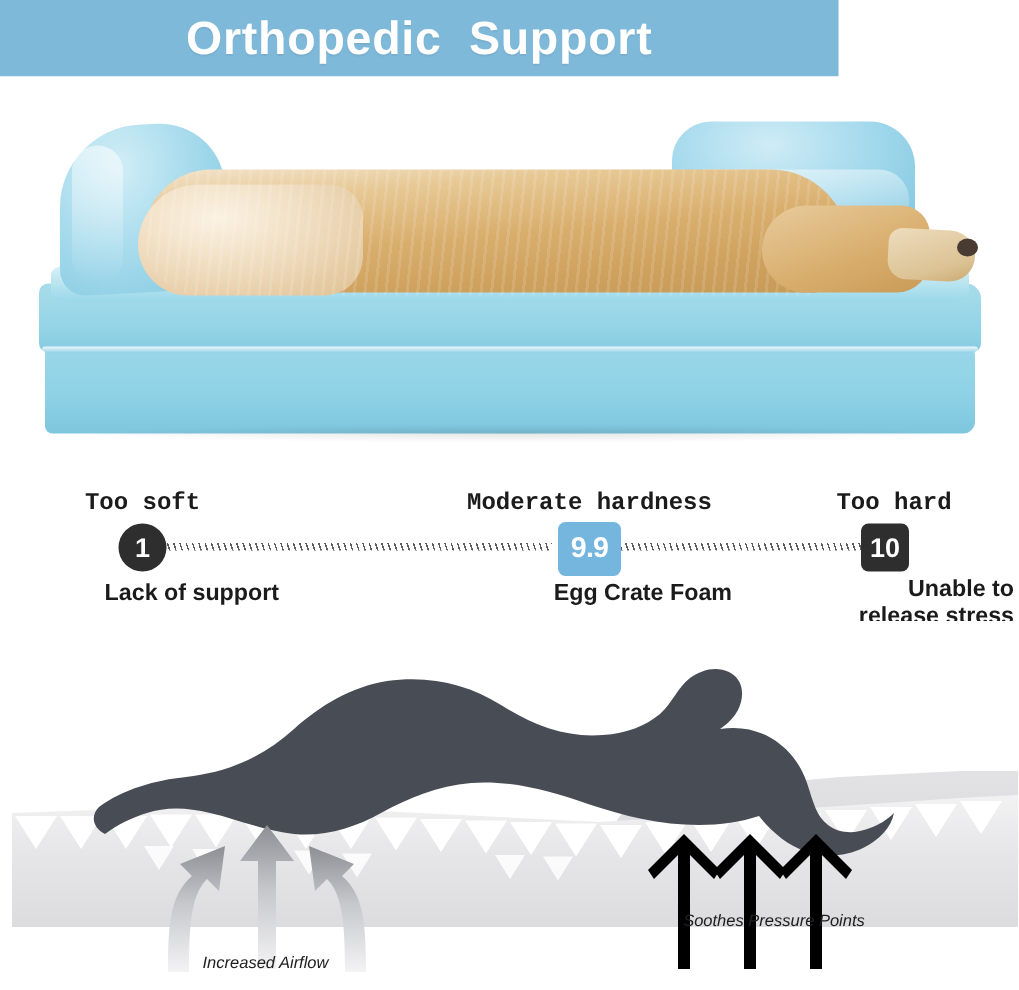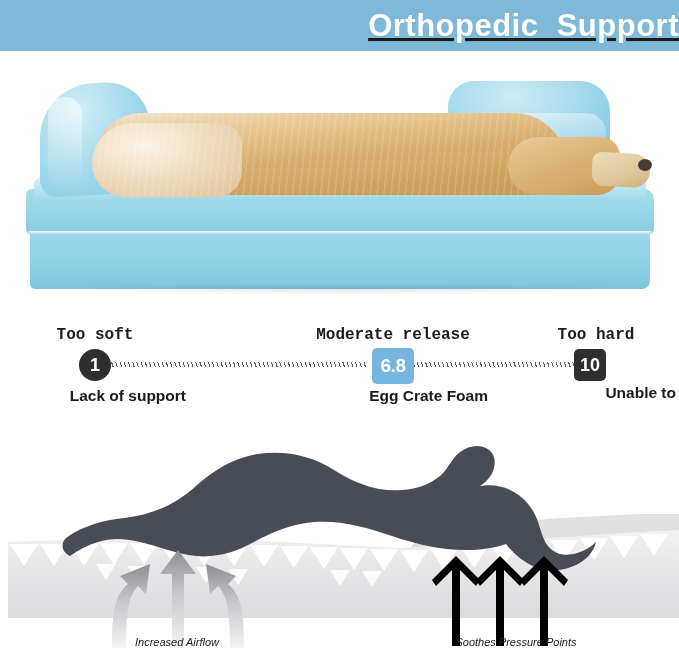"Orthopedic Support" .banner { justify-content: flex-end -> center; text-decoration: underline -> none; width: 679px -> 559px }
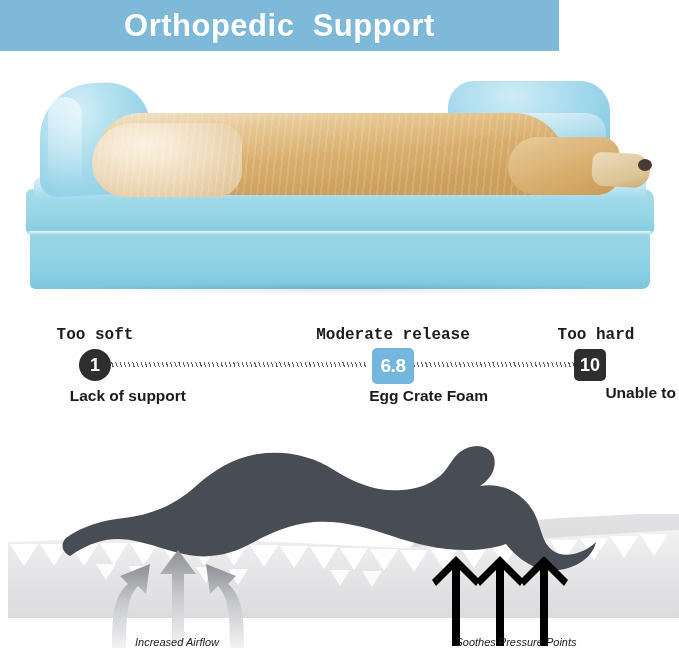"Moderate release" div.cap { text: release -> hardness }
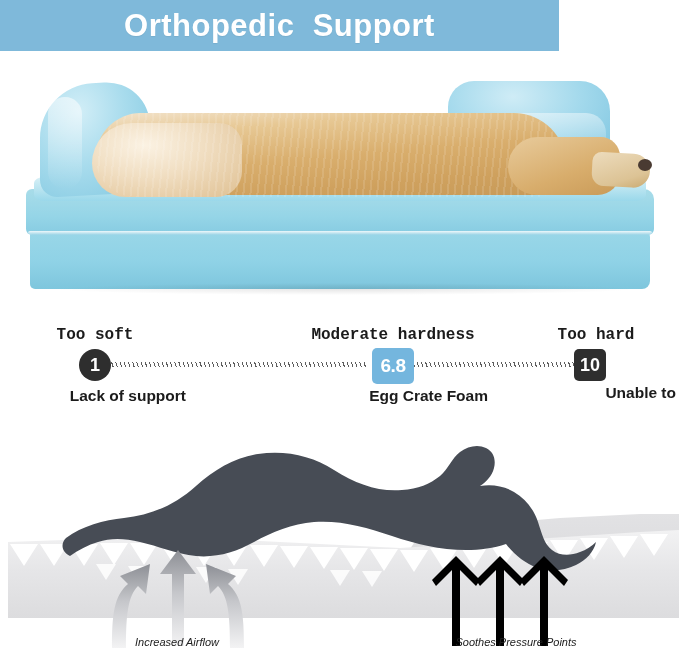"6.8" div.marker { text: 6.8 -> 9.9 }
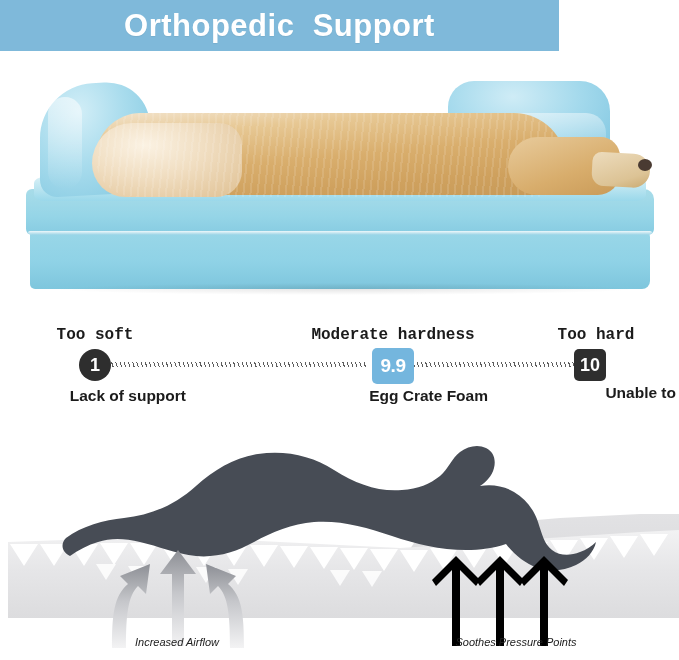"release stress" div { html: none -> <div>release stress</div> }
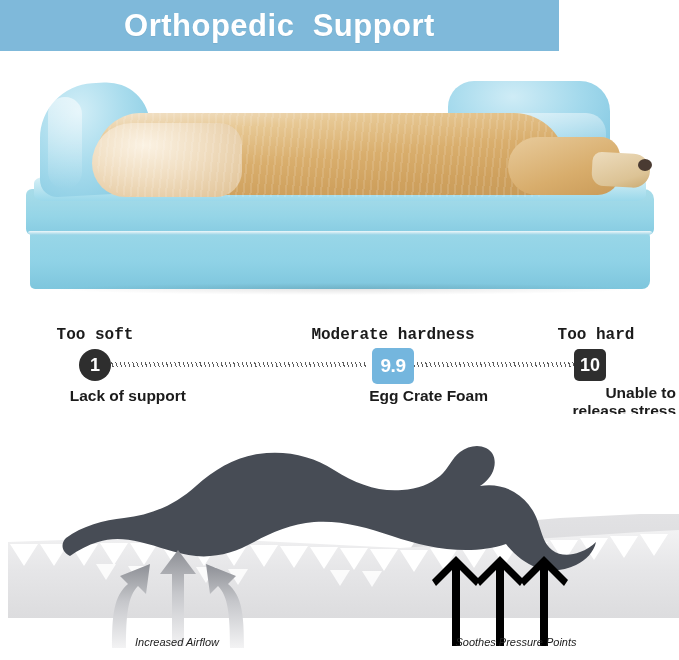"Soothes Pressure Points" .cap-press { top: 636px -> 608px }
